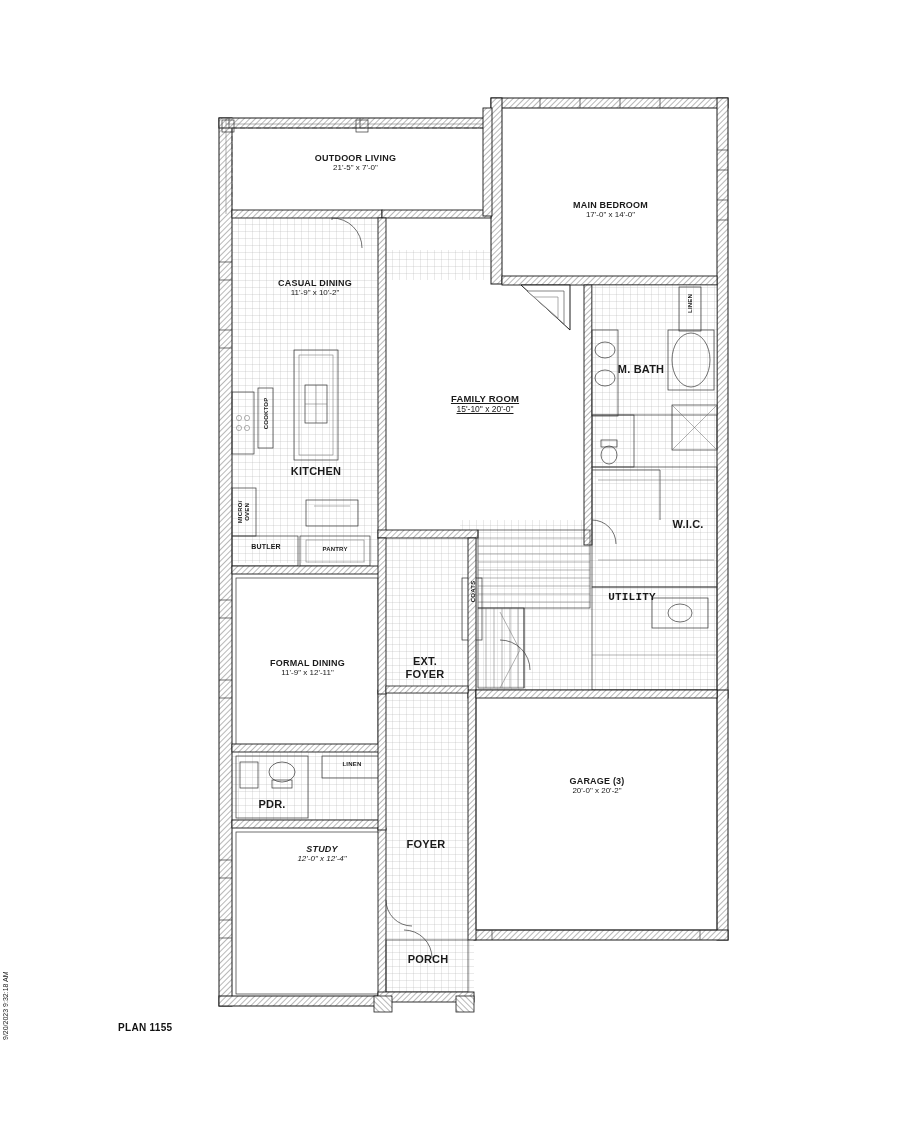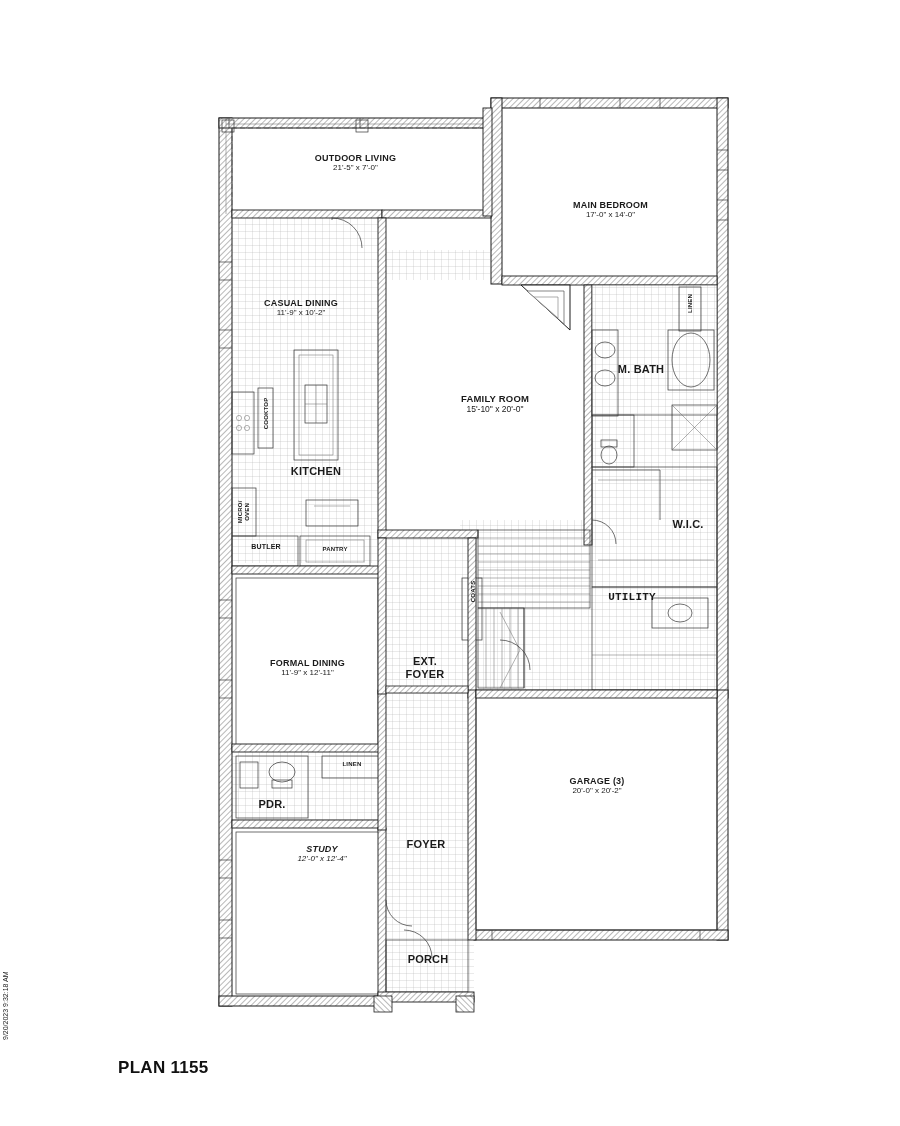"CASUAL DINING" div.lbl { left: 206px -> 220px; margin-top: 20px -> none }
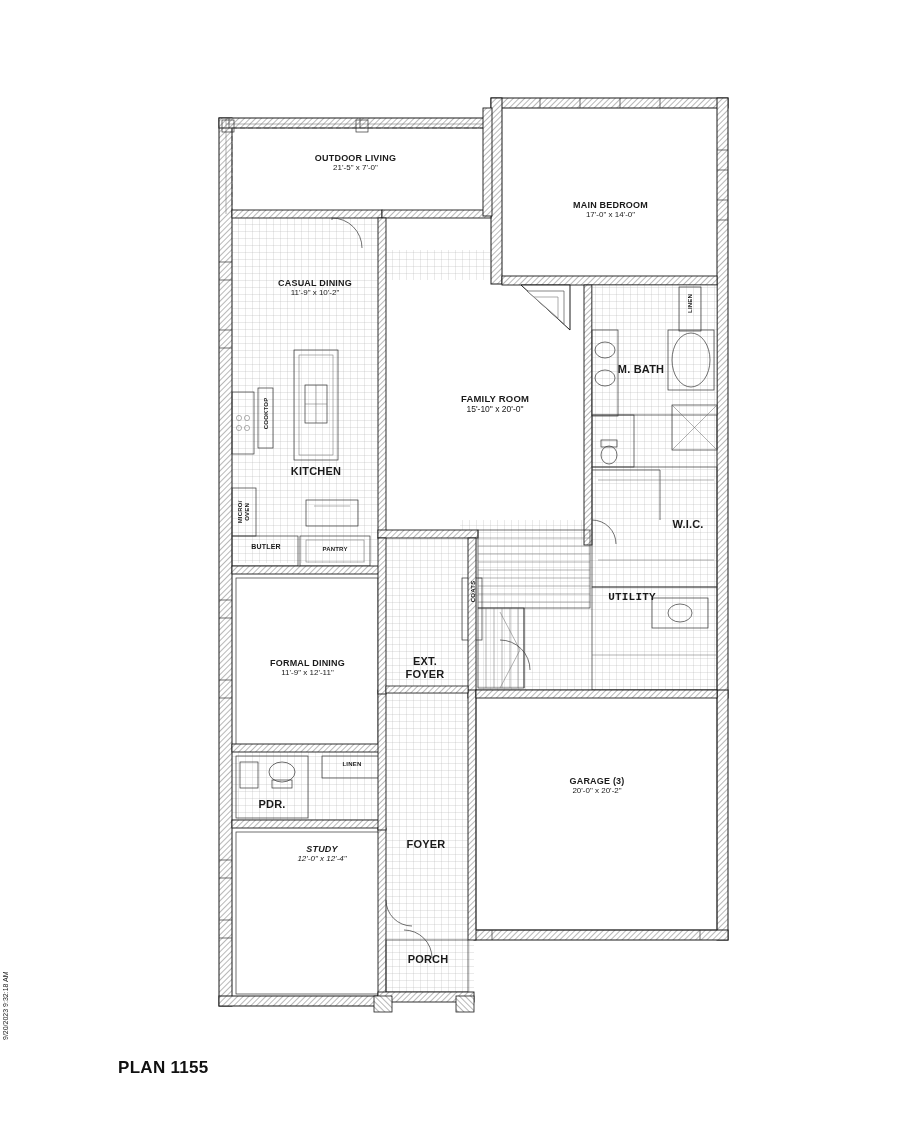"FAMILY ROOM" div.lbl { left: 403px -> 393px; text-decoration: none -> underline }
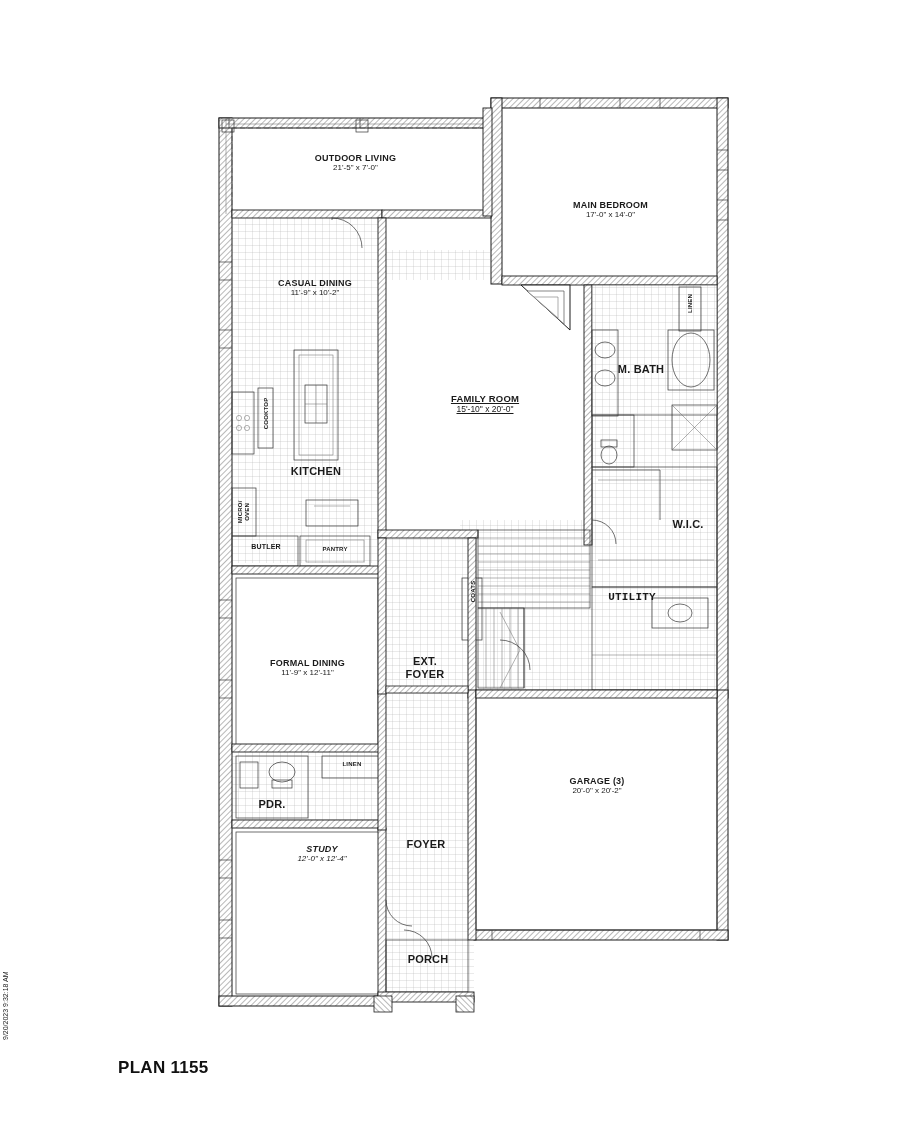"PLAN 1155" #plan-title { font-size: 17px -> 10px; margin-top: 36px -> none }
